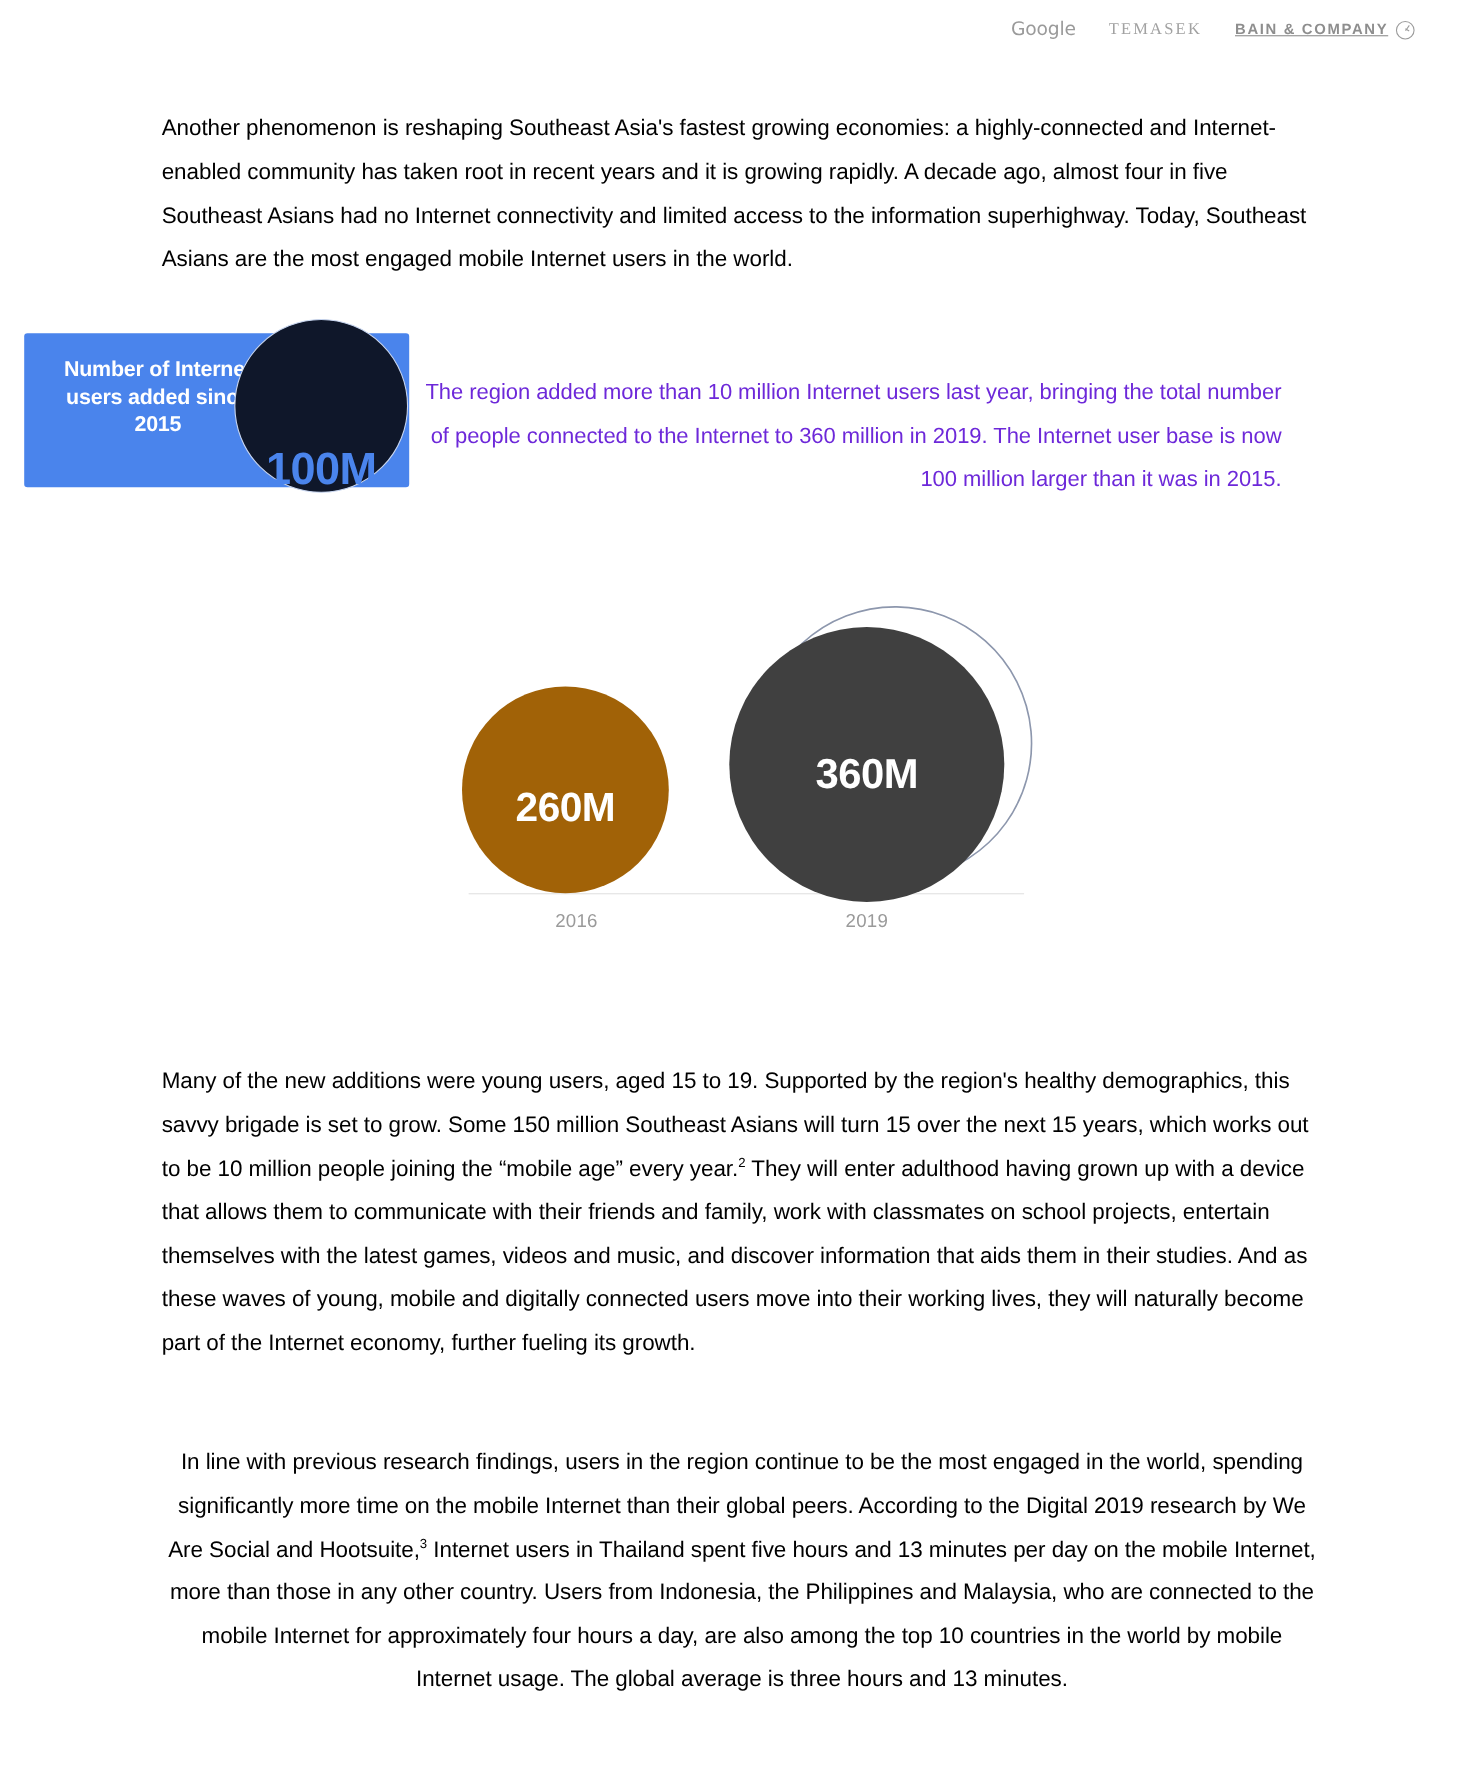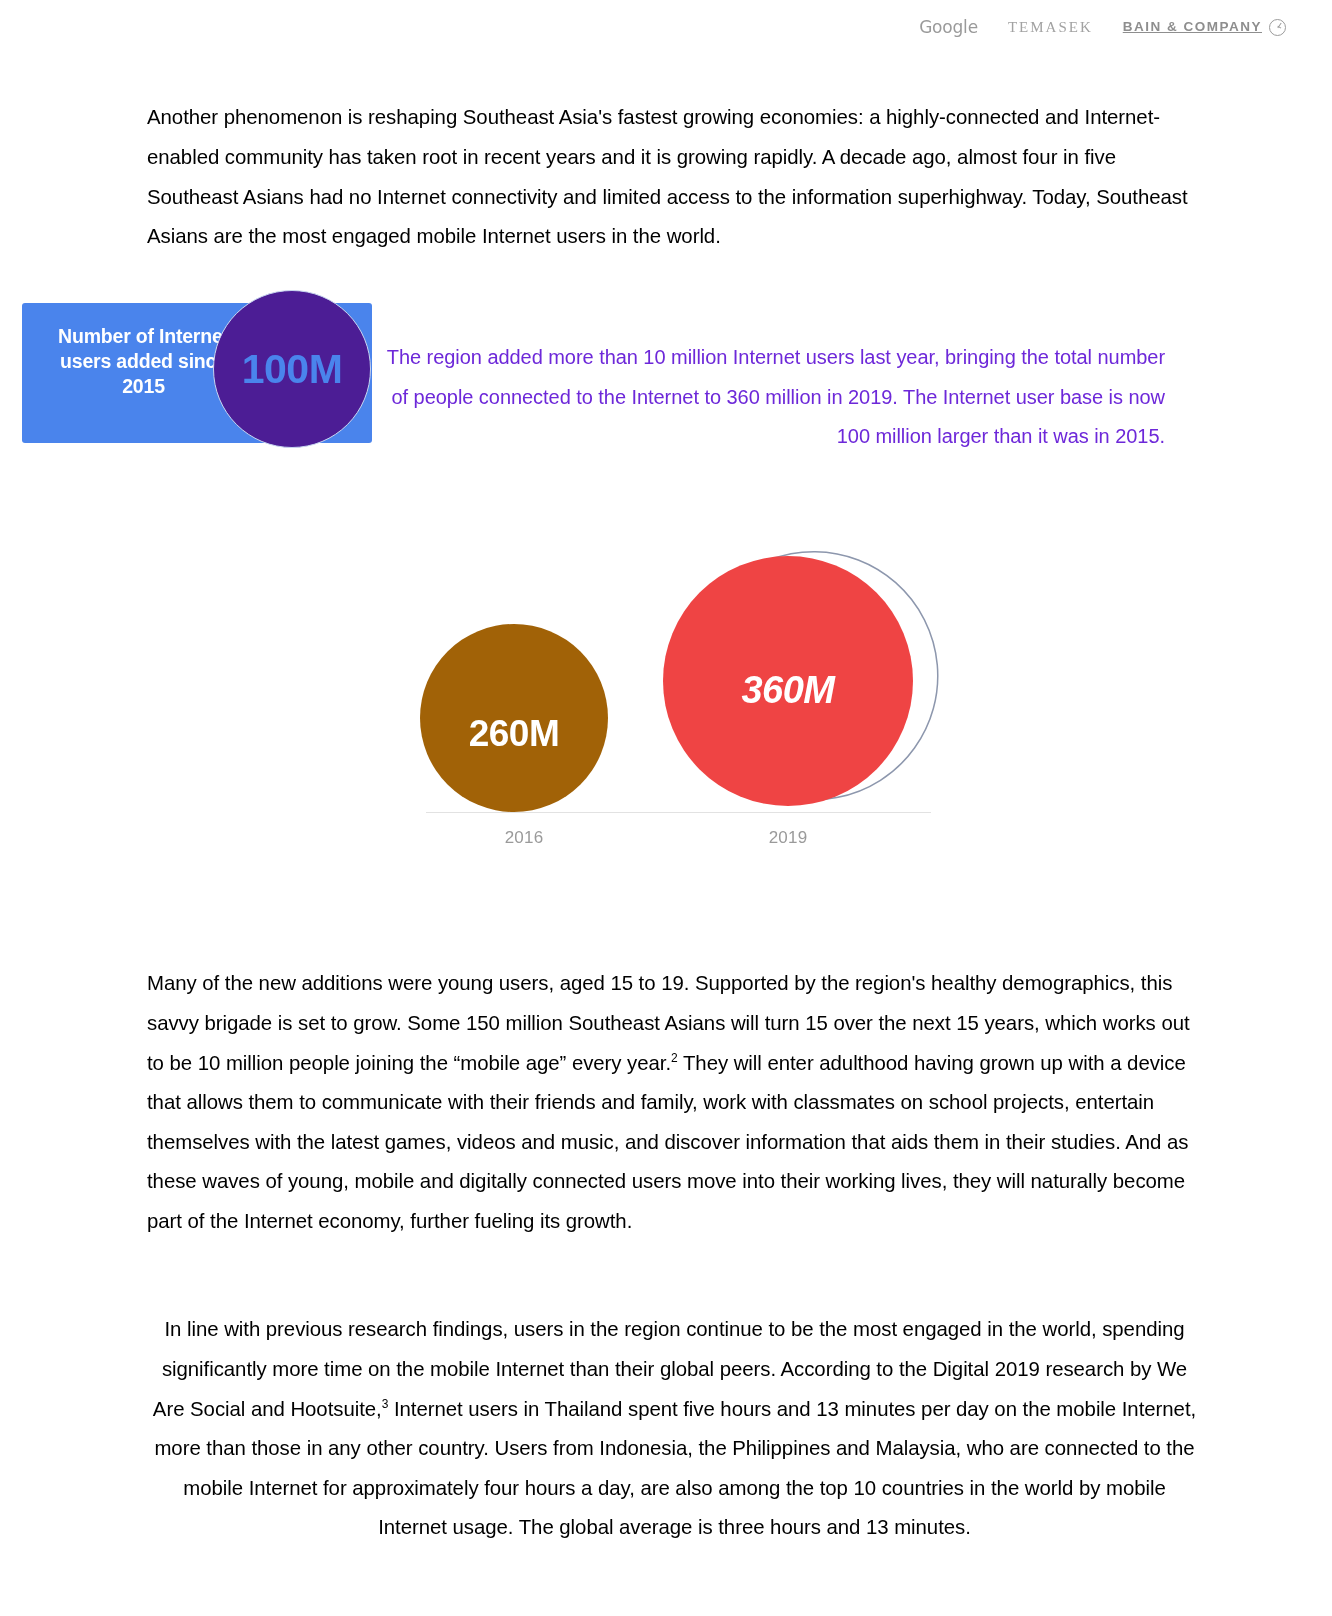"100M" .callout-circle { align-items: center -> flex-end; background: #4c1d95 -> #0f172a }
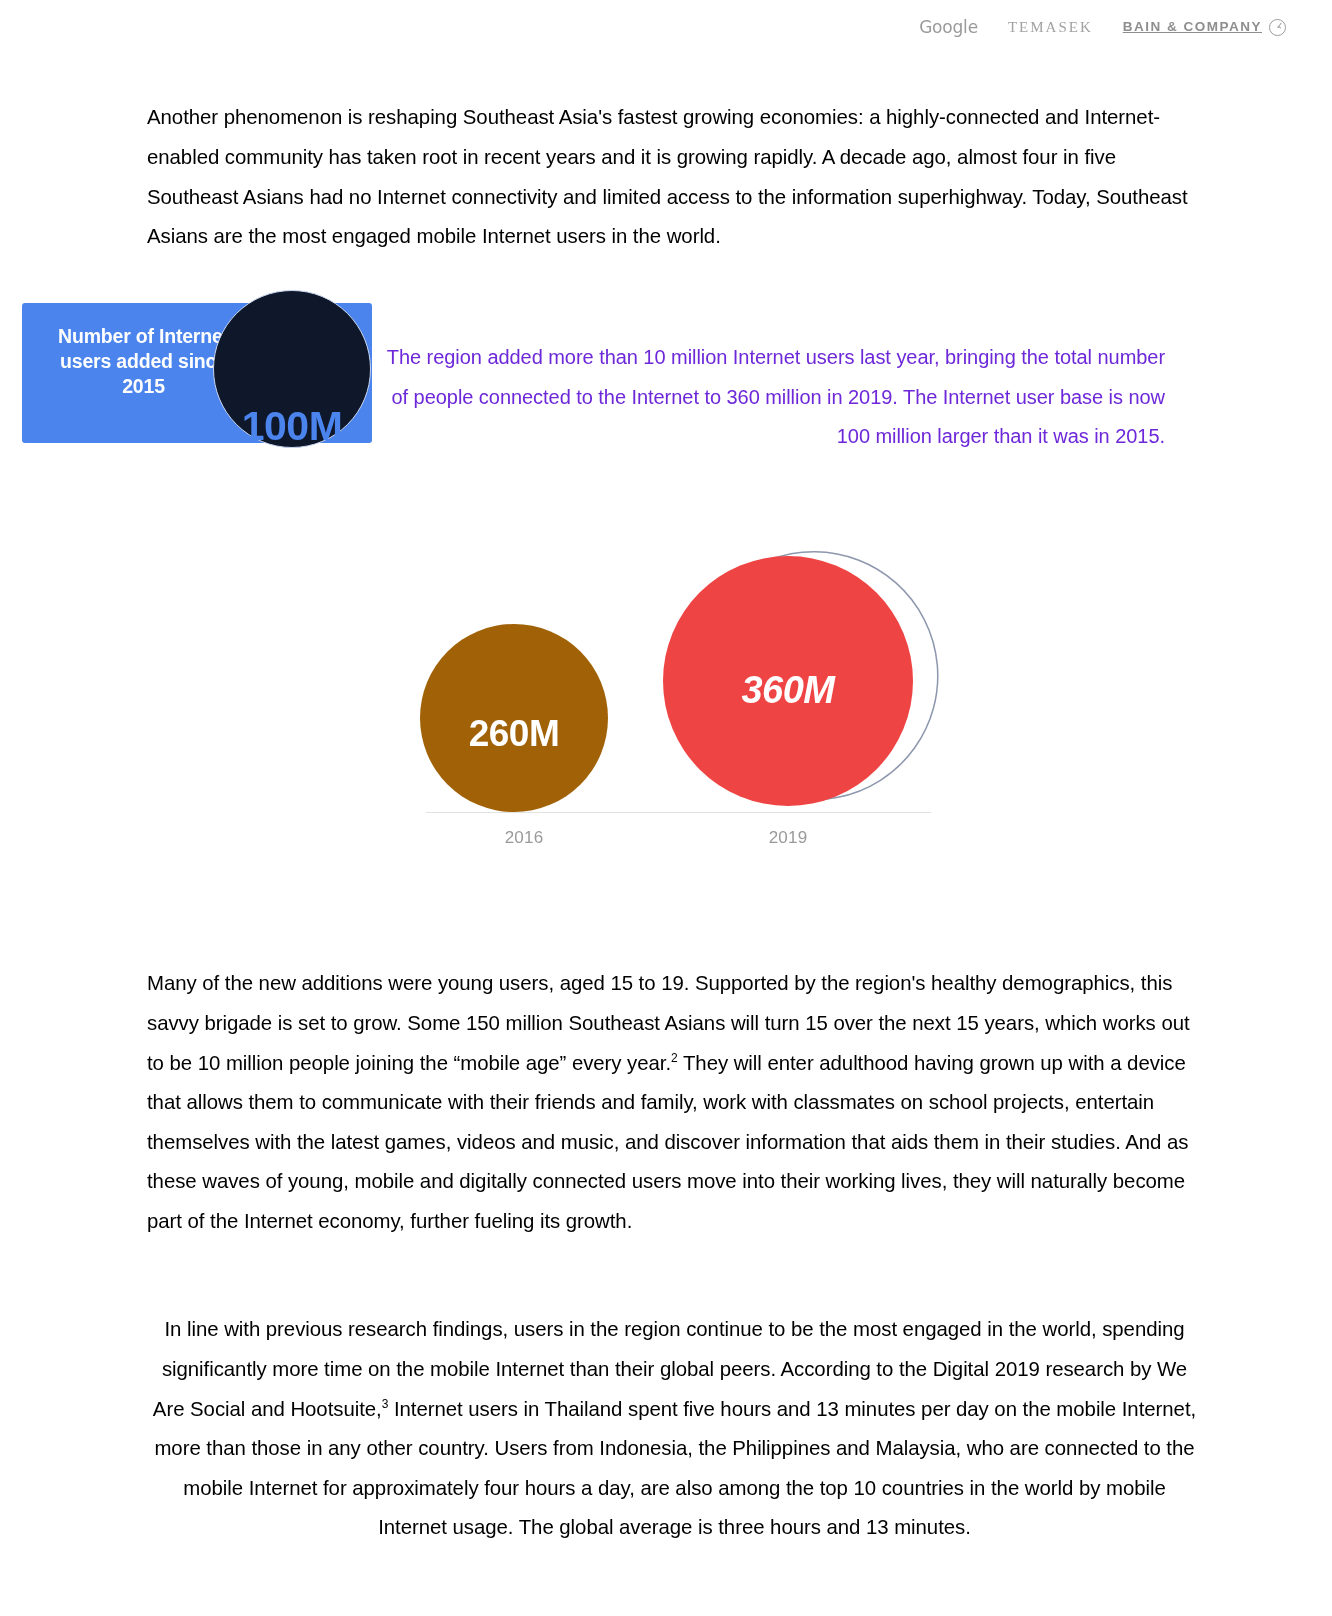"360M" .bubble-2019 { background: #ef4444 -> #404040; font-style: italic -> none; top: 76px -> 90px }
